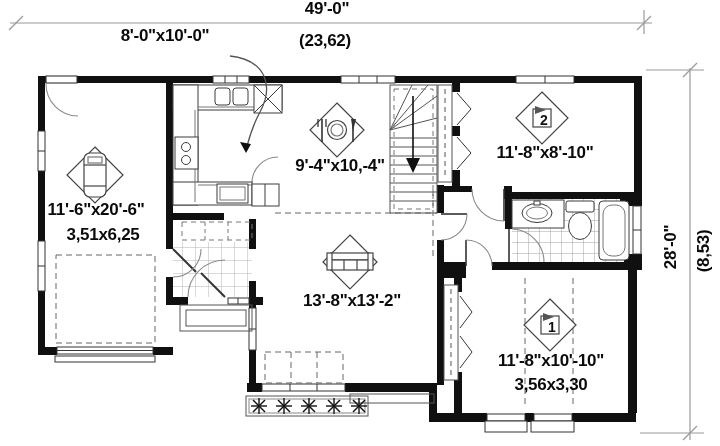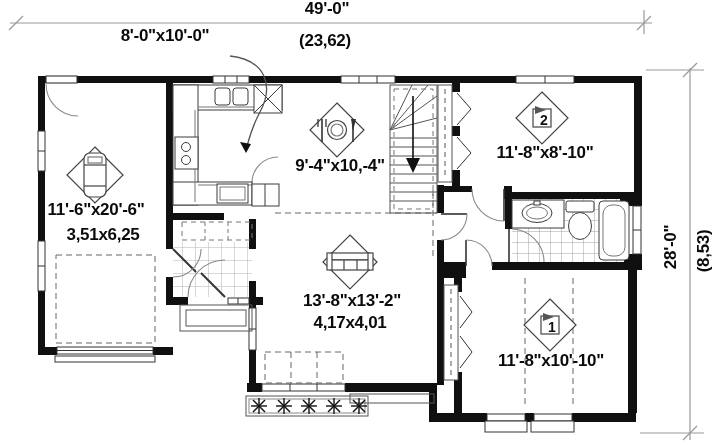"4,17x4,01" div.lbl { html: <div>4,17x4,01</div> -> none }
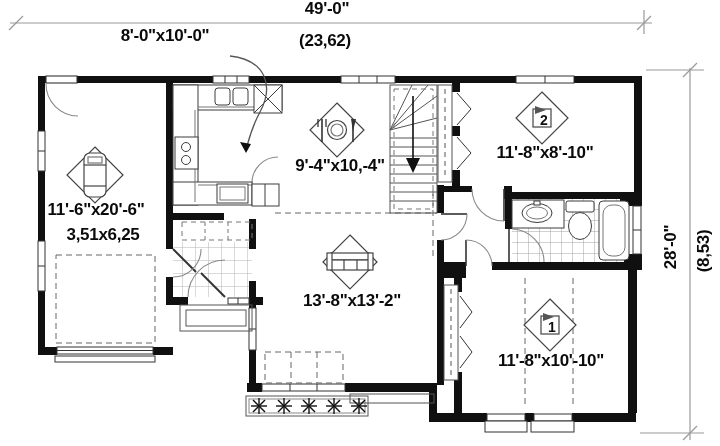"3,56x3,30" div.lbl { html: none -> <div>3,56x3,30</div> }
